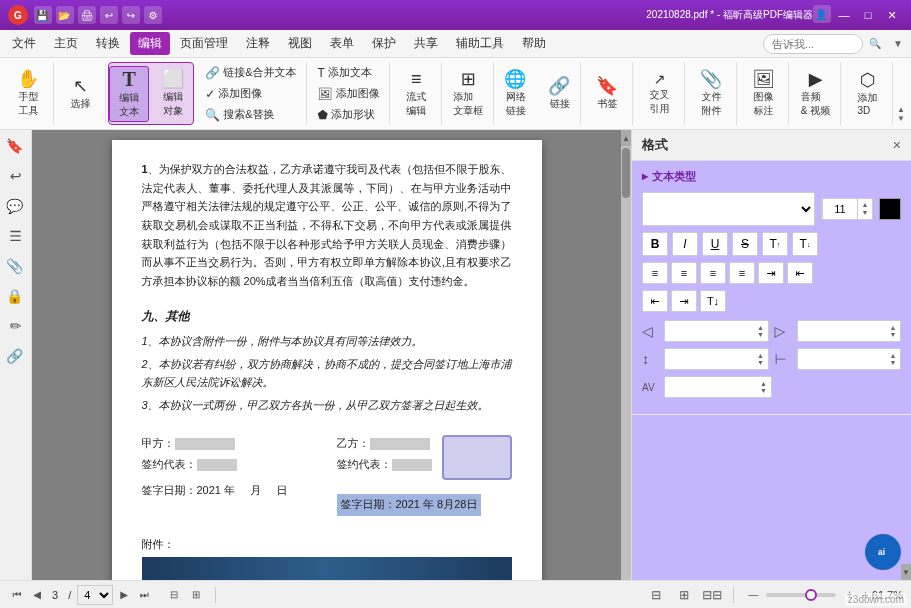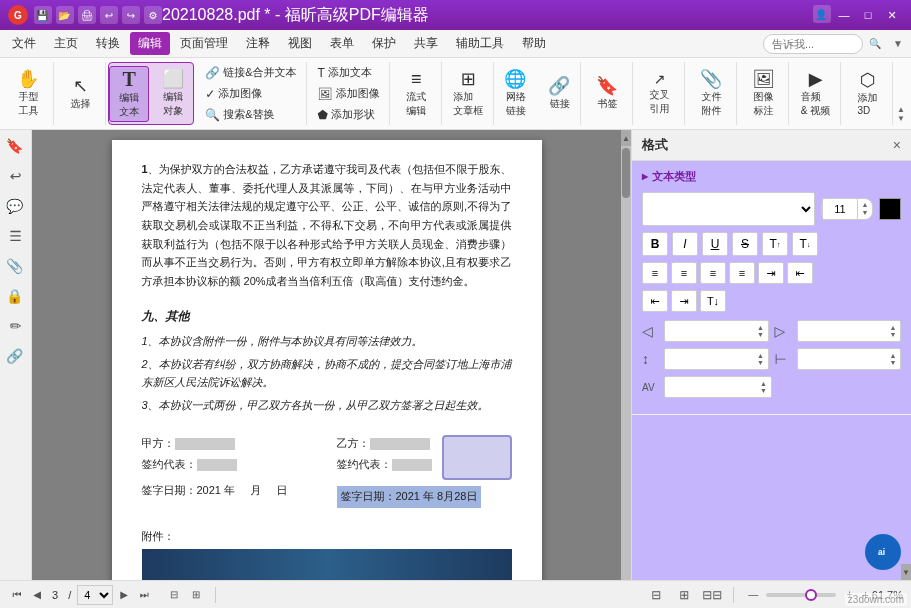"20210828.pdf * - 福昕高级PDF编辑器" .title-bar-title { font-size: 16px -> 10px; text-align: left -> right }
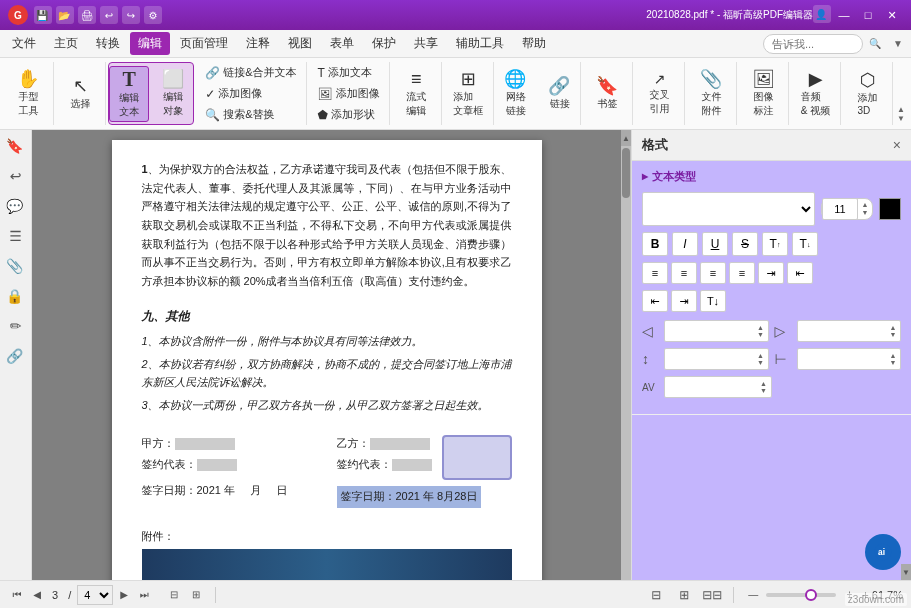"11" div { border-radius: 8px -> 2px }
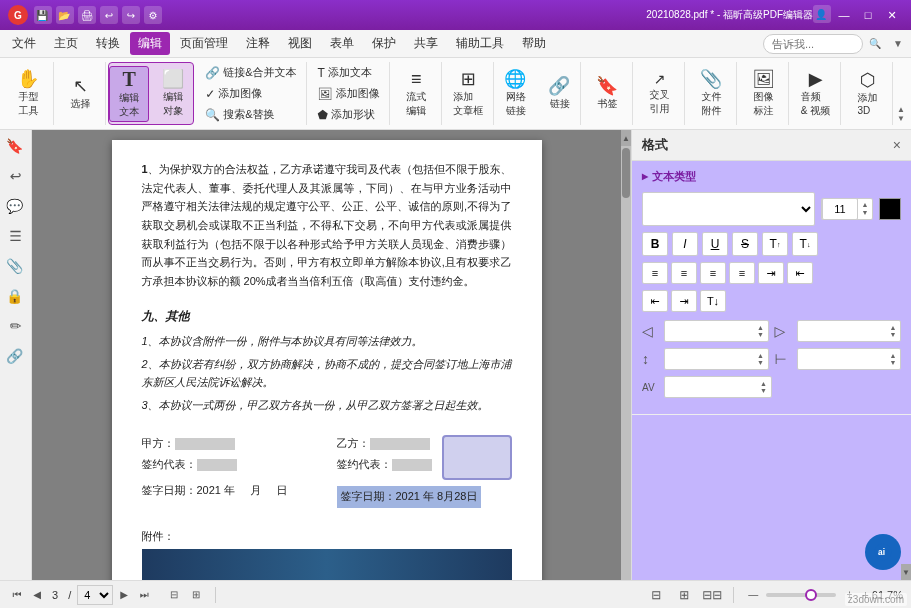"签字日期：2021 年 8月28日" div { margin-top: 8px -> 16px }
